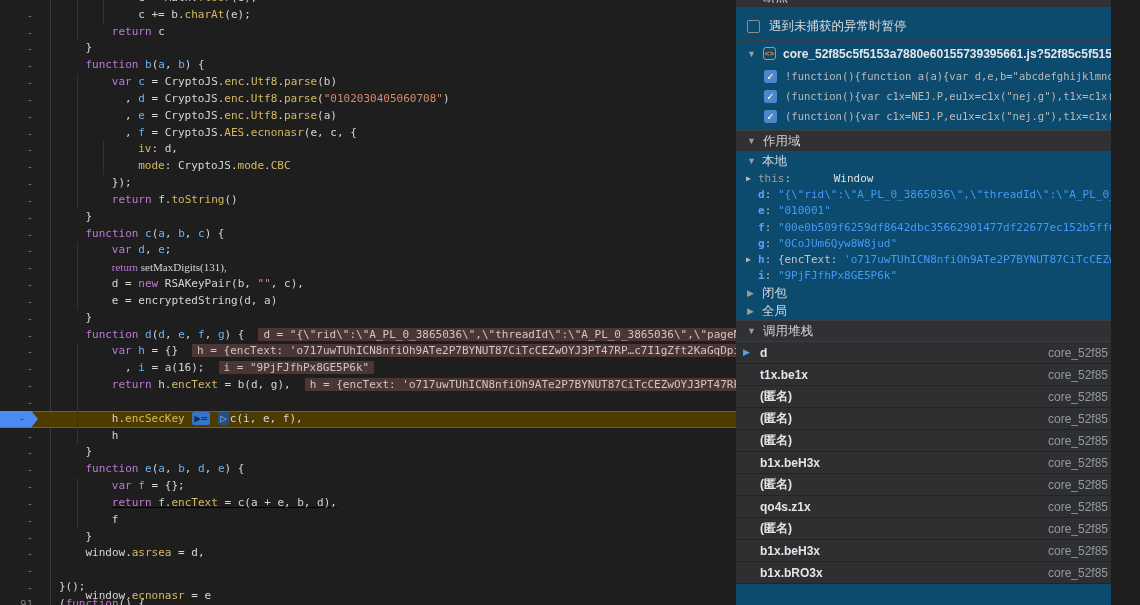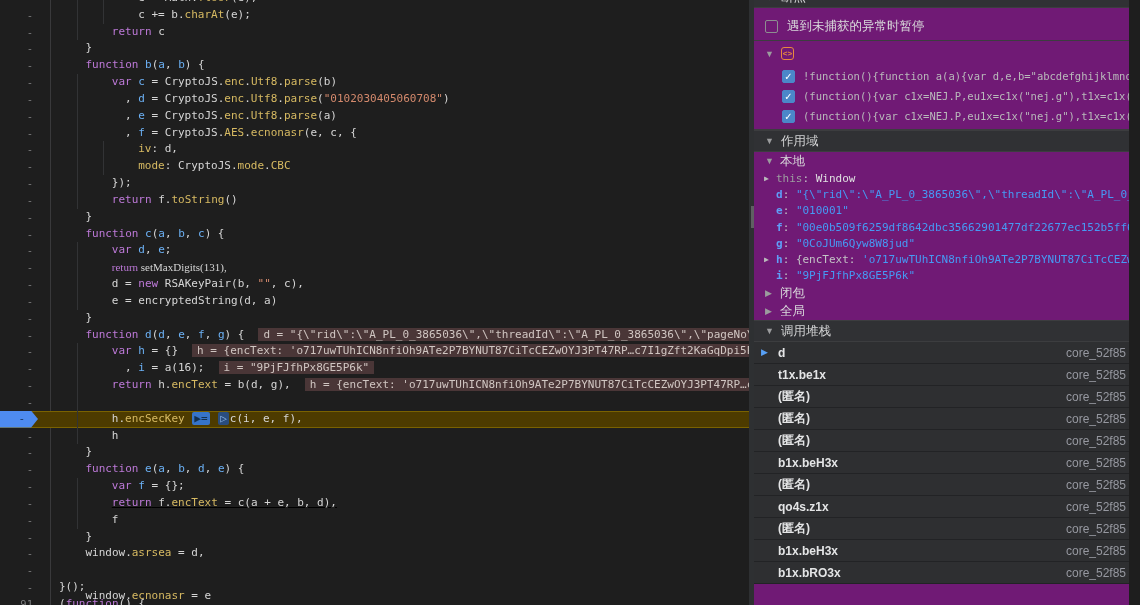"遇到未捕获的异常时暂停" #panel { background: #701a75 -> #0c4a6e; left: 754px -> 736px }
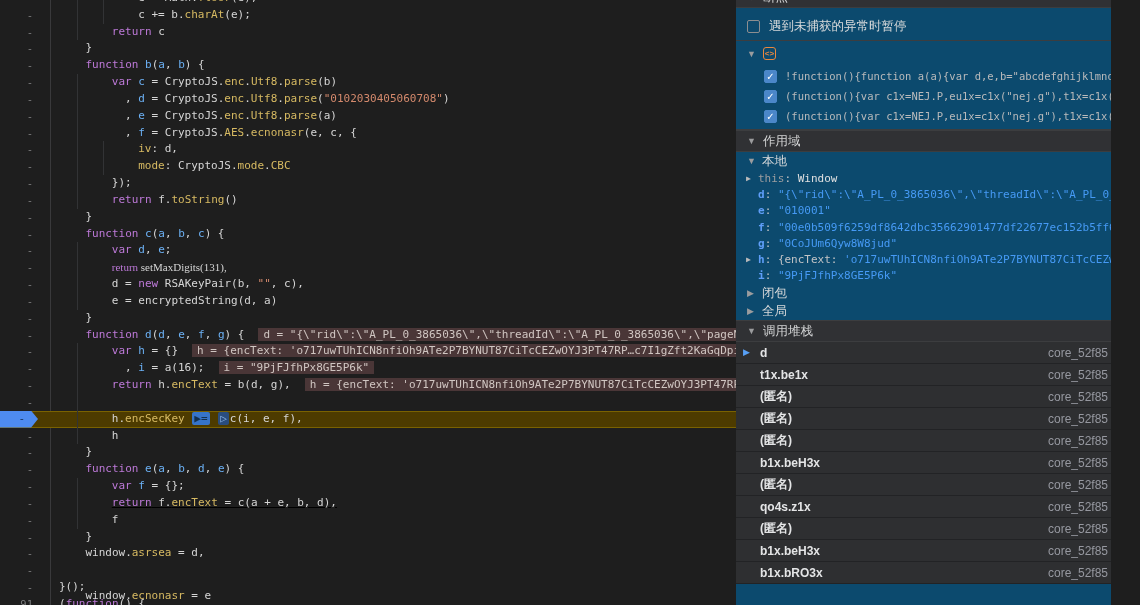"core_52f85c5f5153a7880e60155739395661.js" span.filename { html: none -> <span>core_52f85c5f5153a7880e60155739395661.js?52f85c5f515</span> }
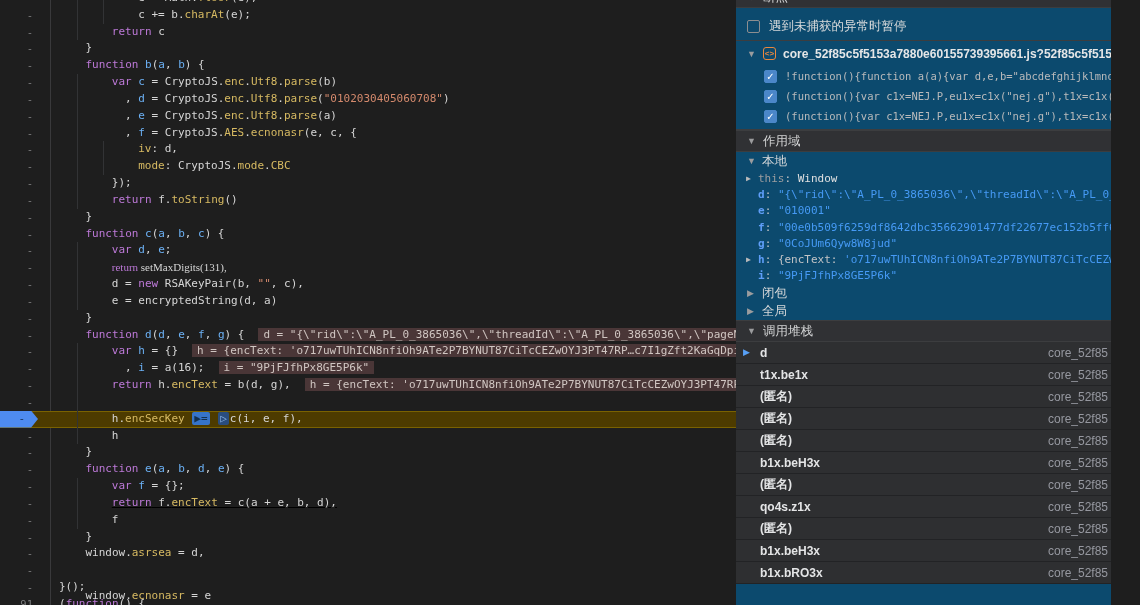"Window" .vplain { margin-left: none -> 36px }
